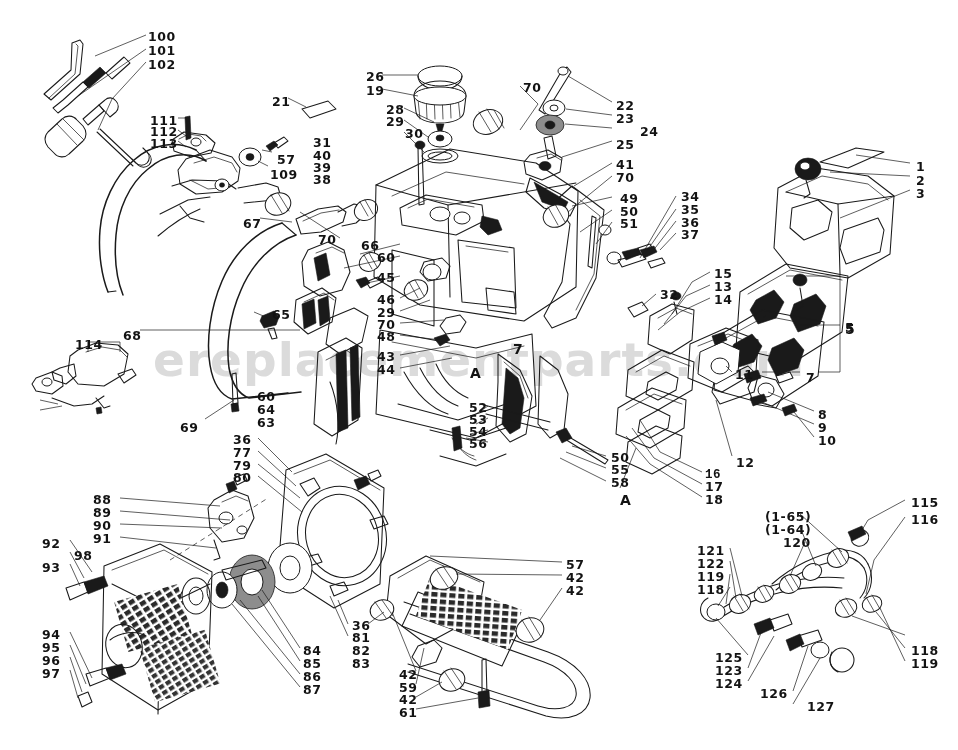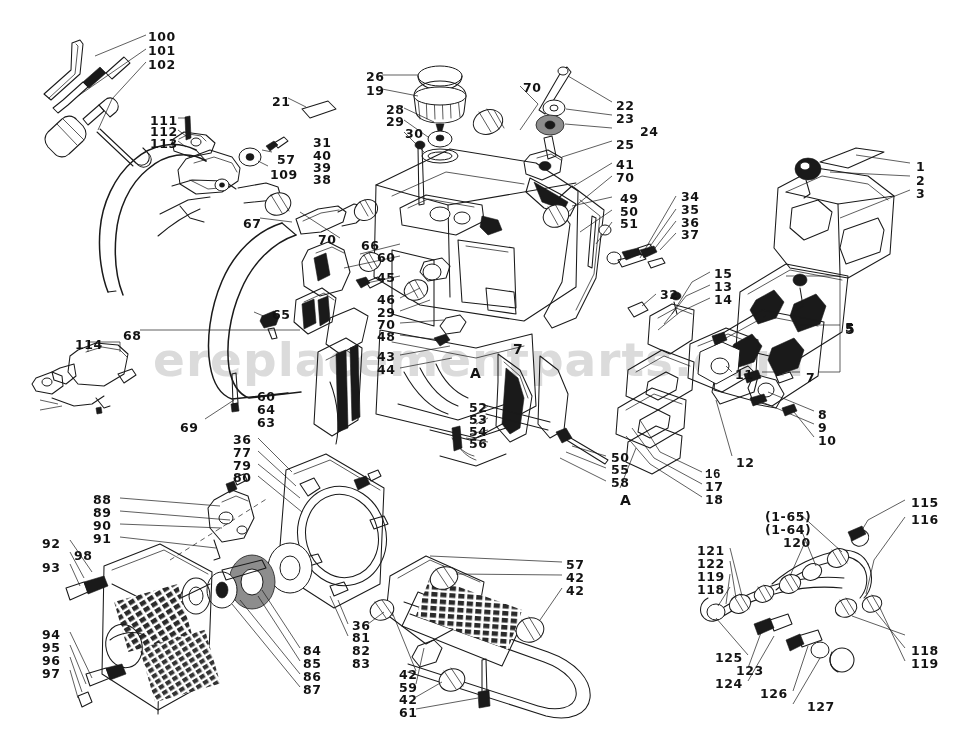"123" div.lbl { left: 736px -> 715px }
